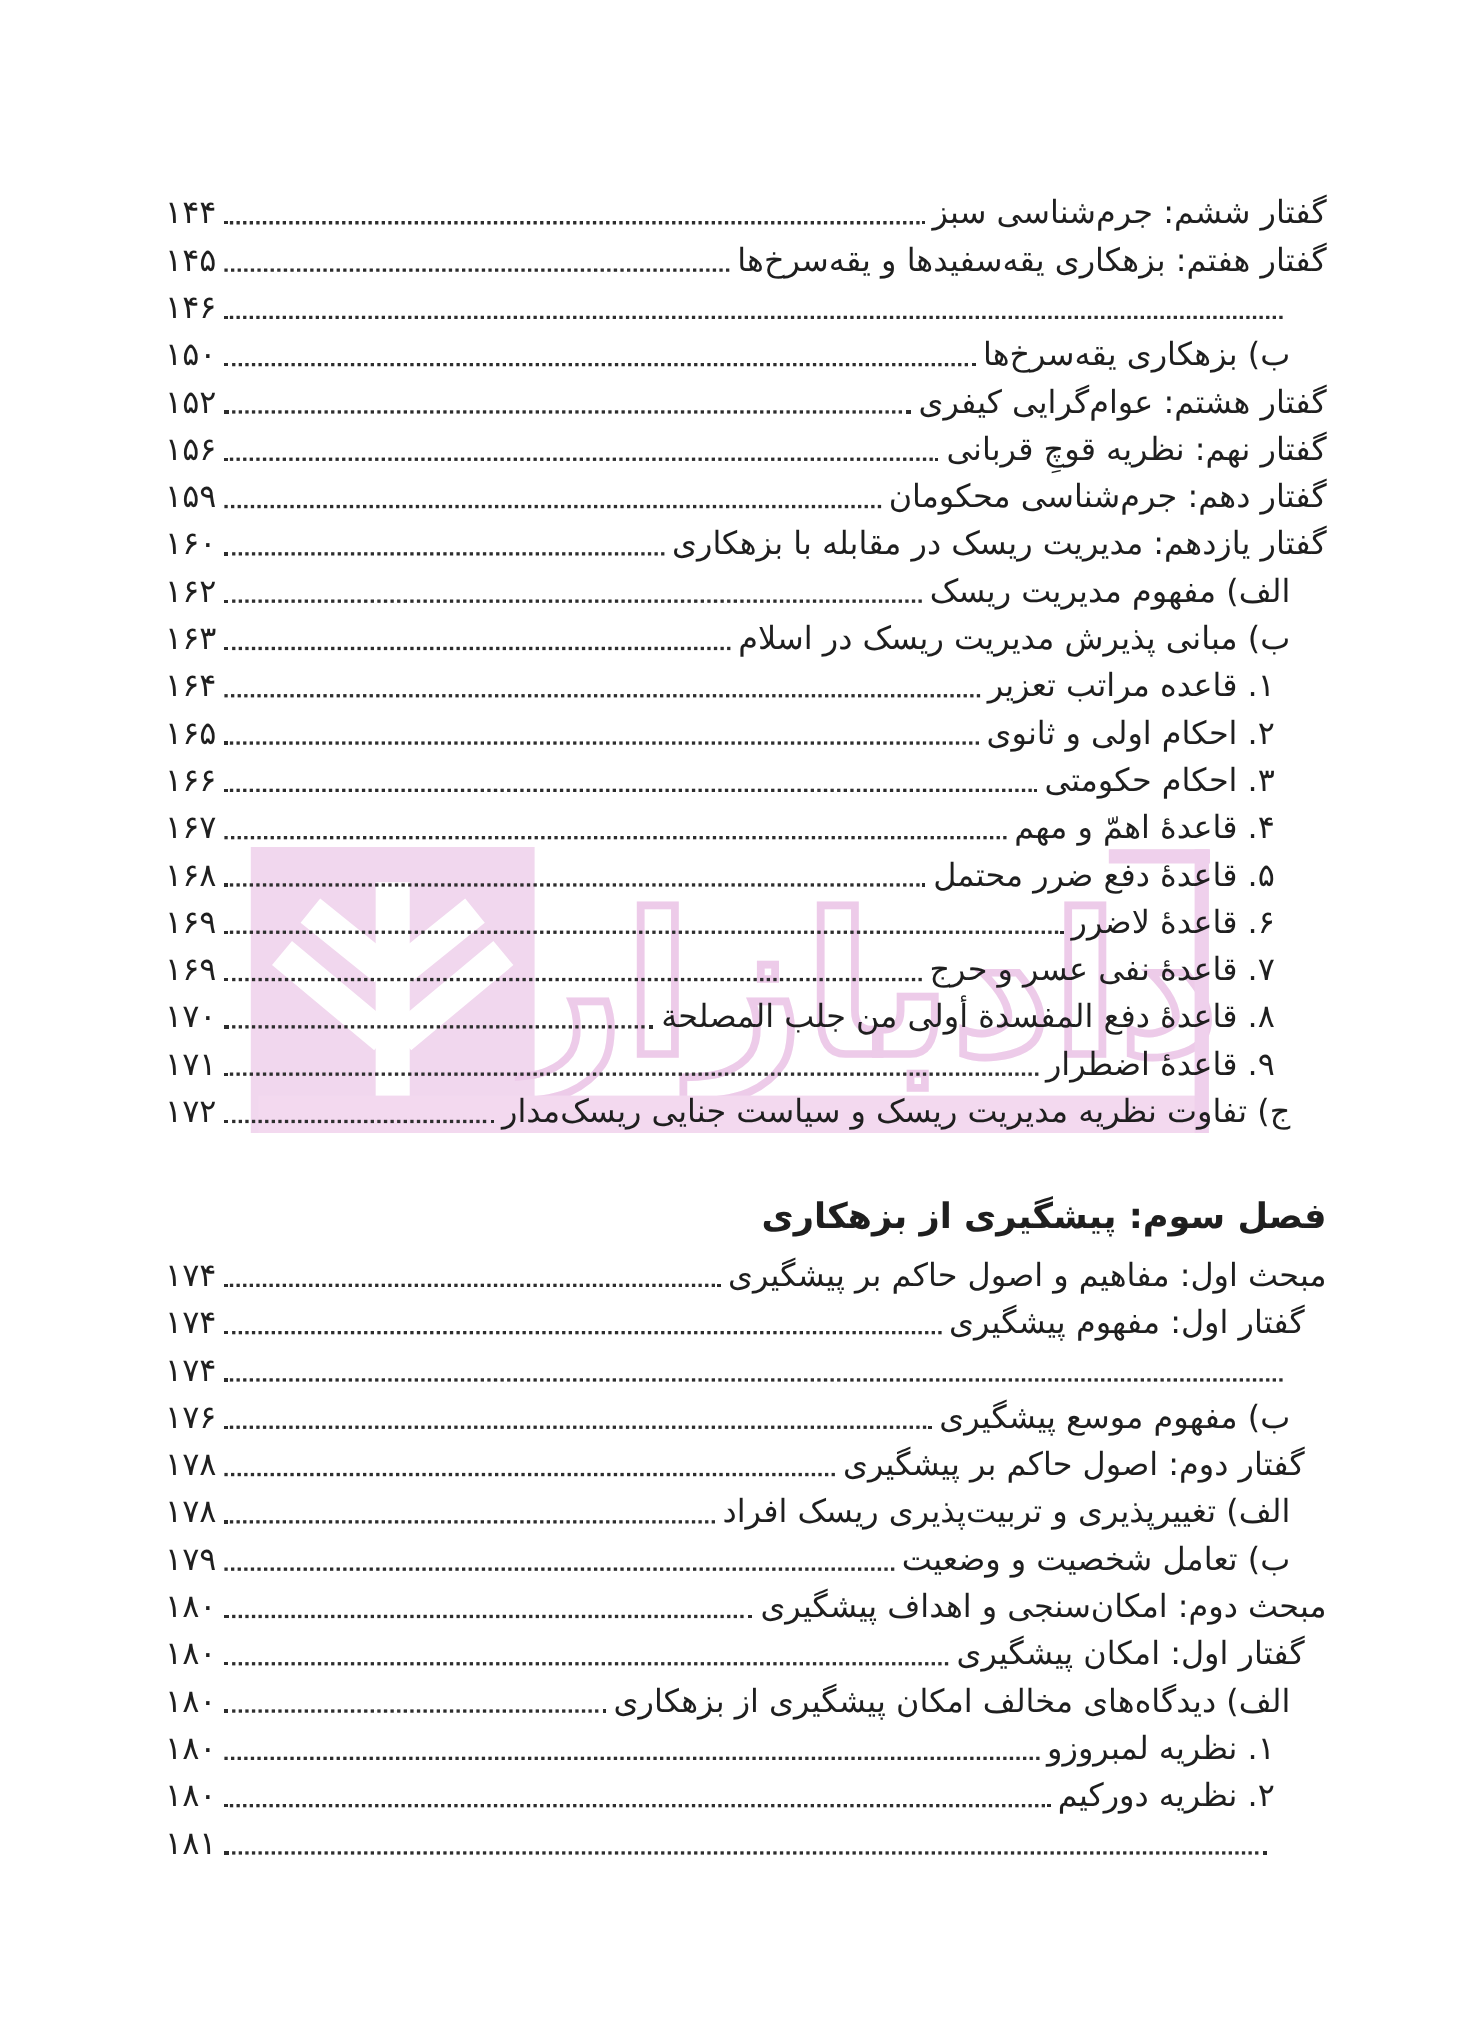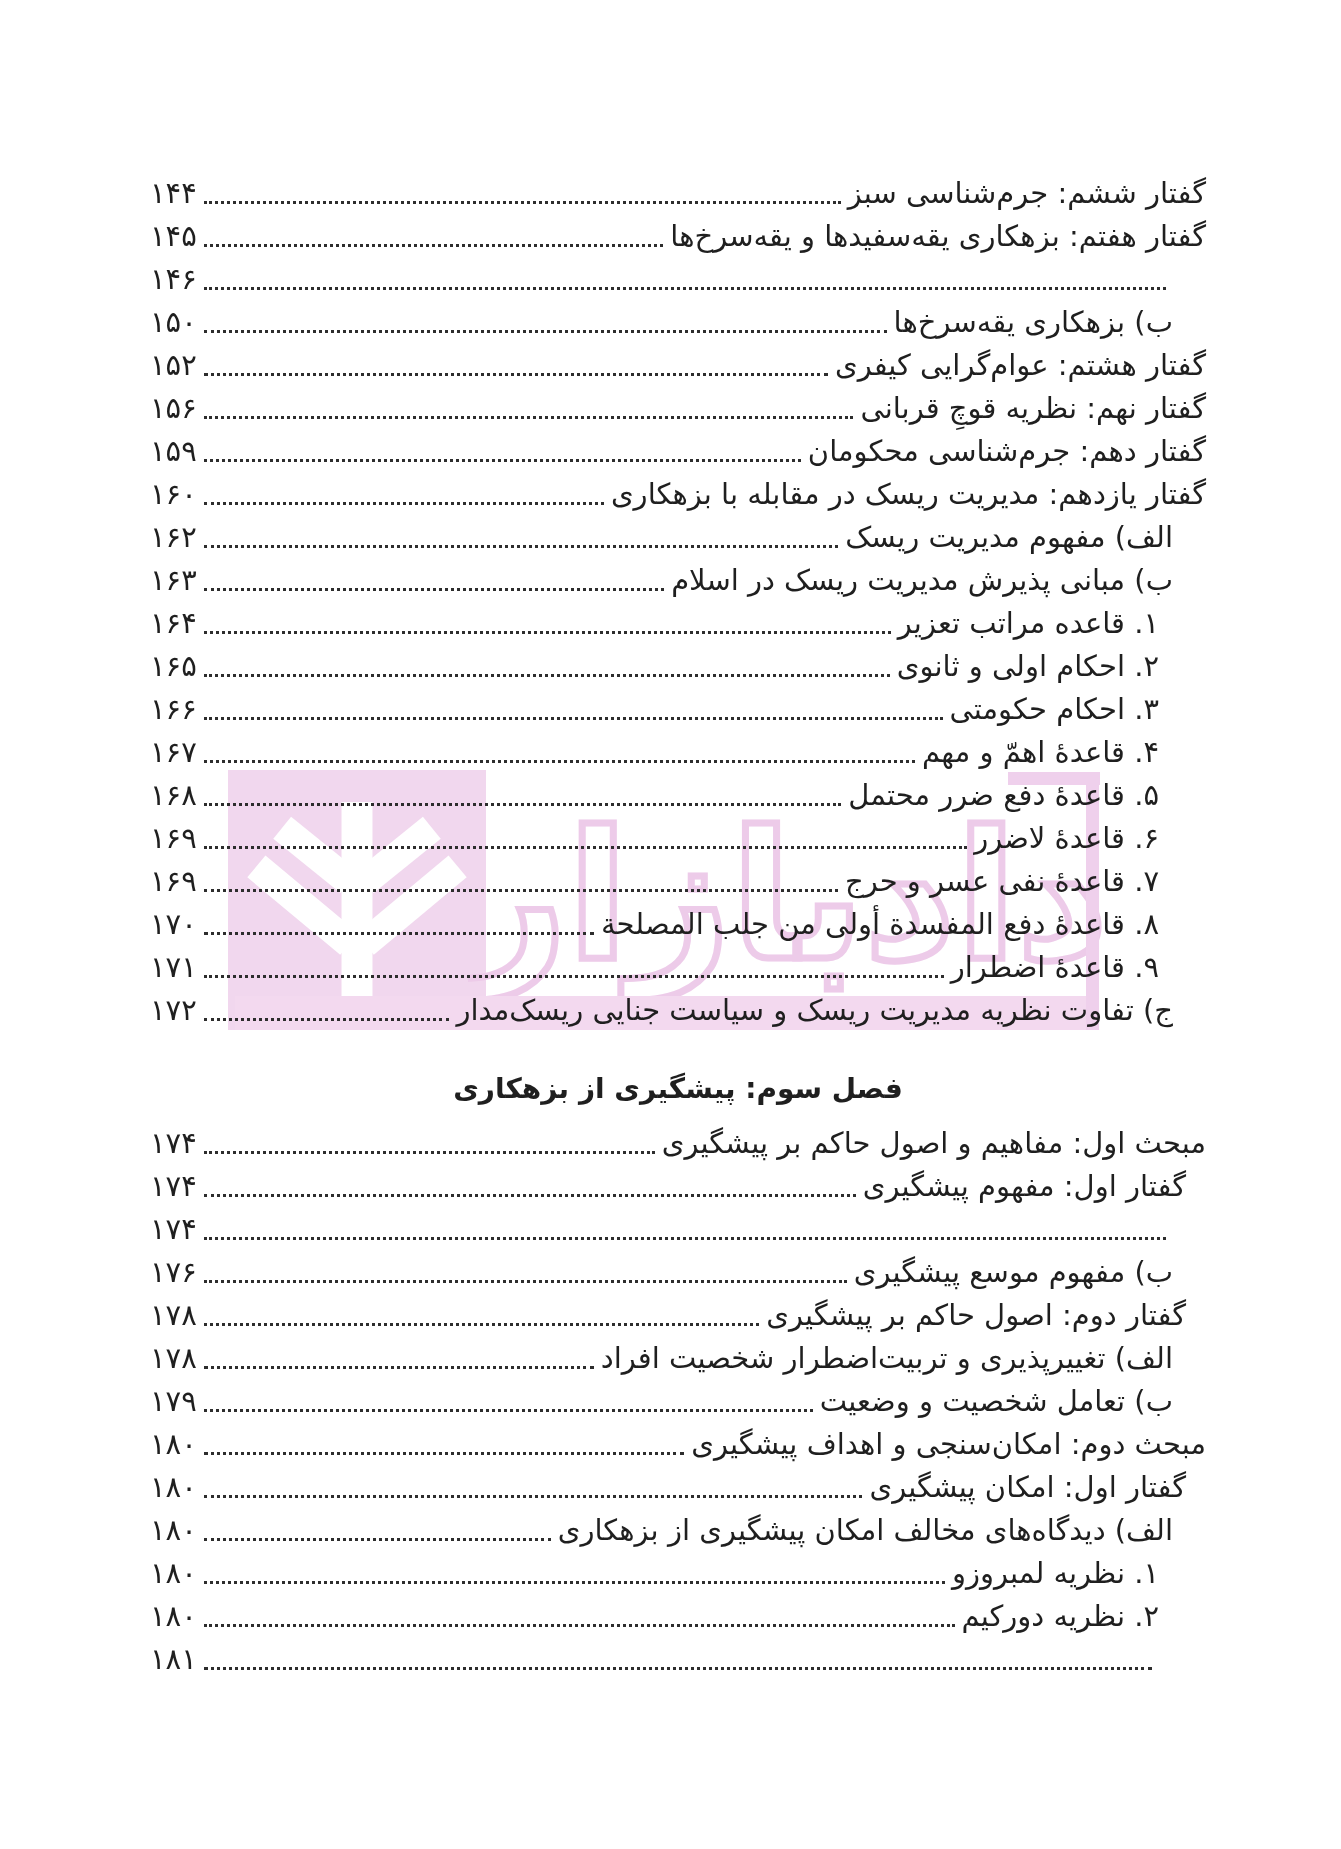"فصل سوم: پیشگیری از بزهکاری" .chapter { font-size: 28px -> 32px; margin-top: 28px -> 44px; text-align: center -> right }
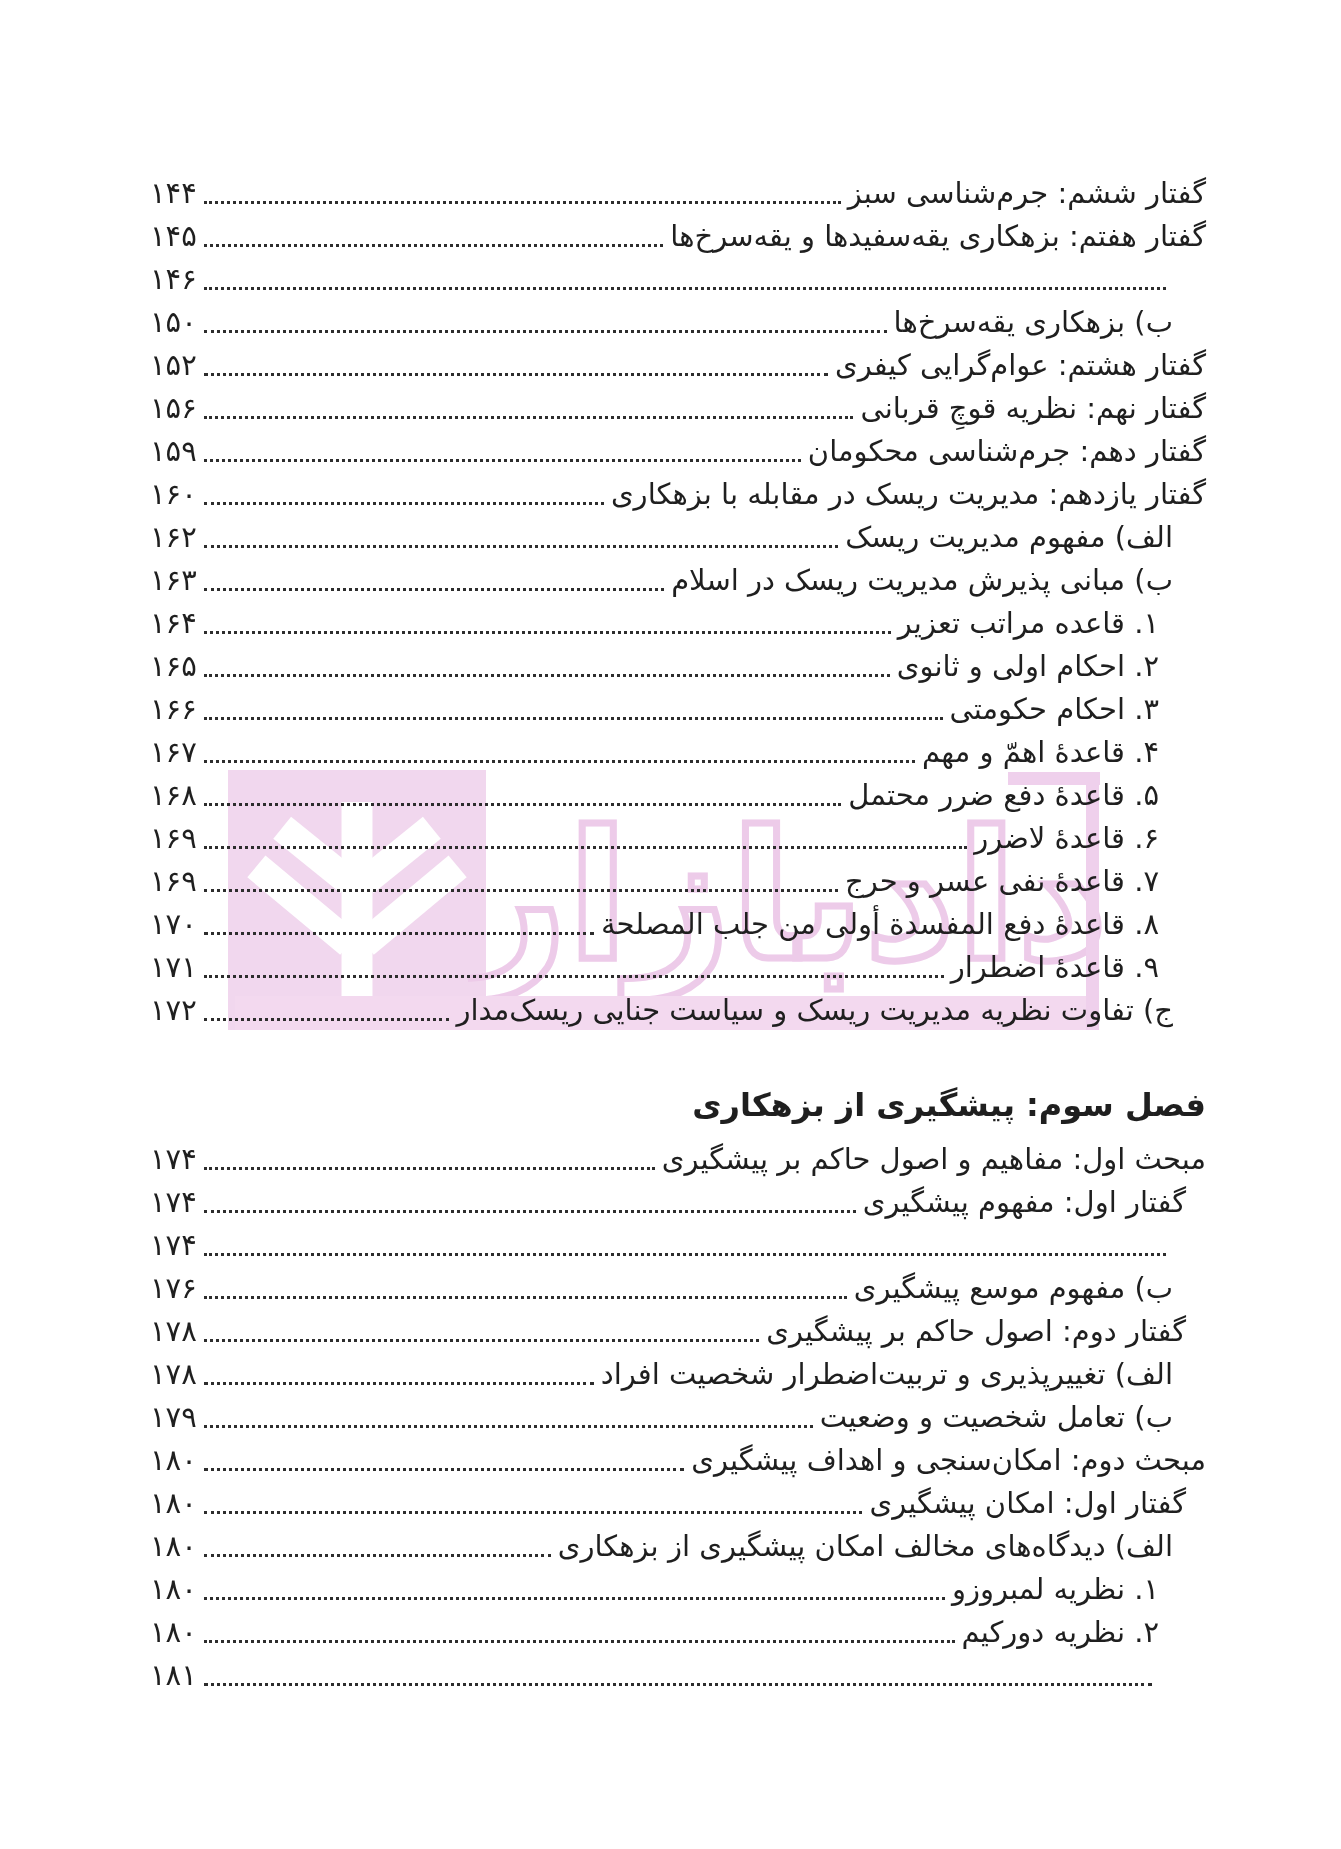"الف) تغییرپذیری و تربیت‌اضطرار شخصیت" span.t { text: اضطرار شخصیت -> پذیری ریسک }
